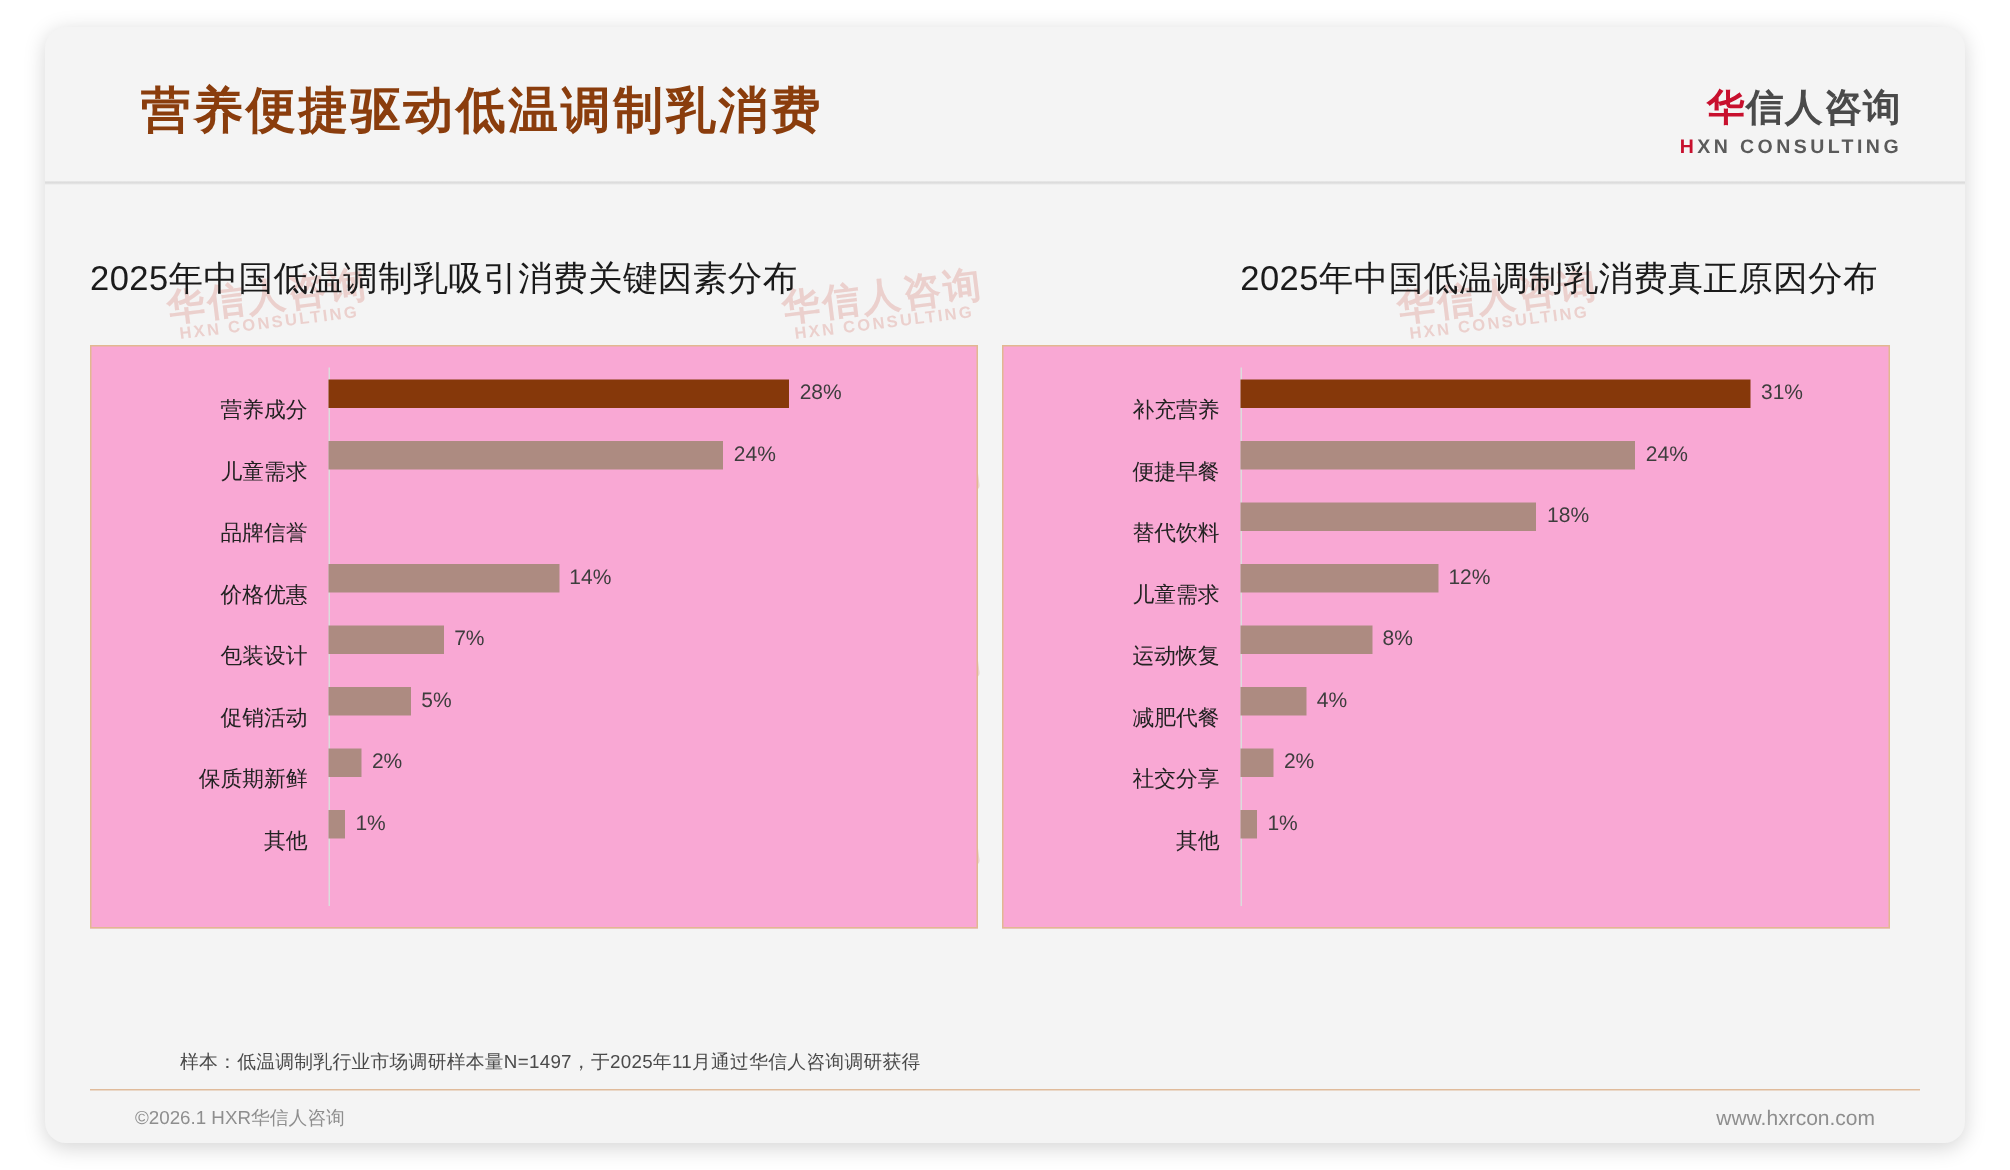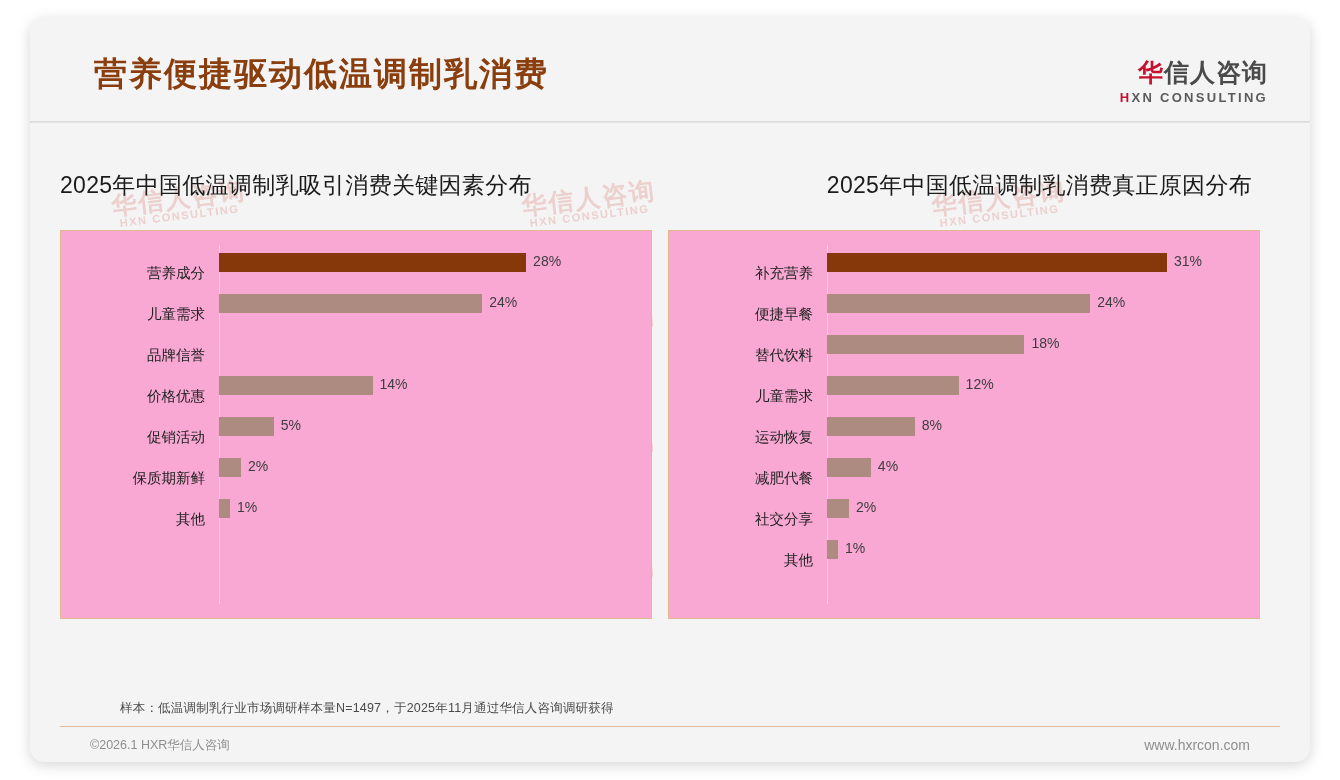"包装设计" div.bar-row { html: none -> <div> <div>包装设计</div> <div> <div></div> <div>7%</div> </div> </div> }
